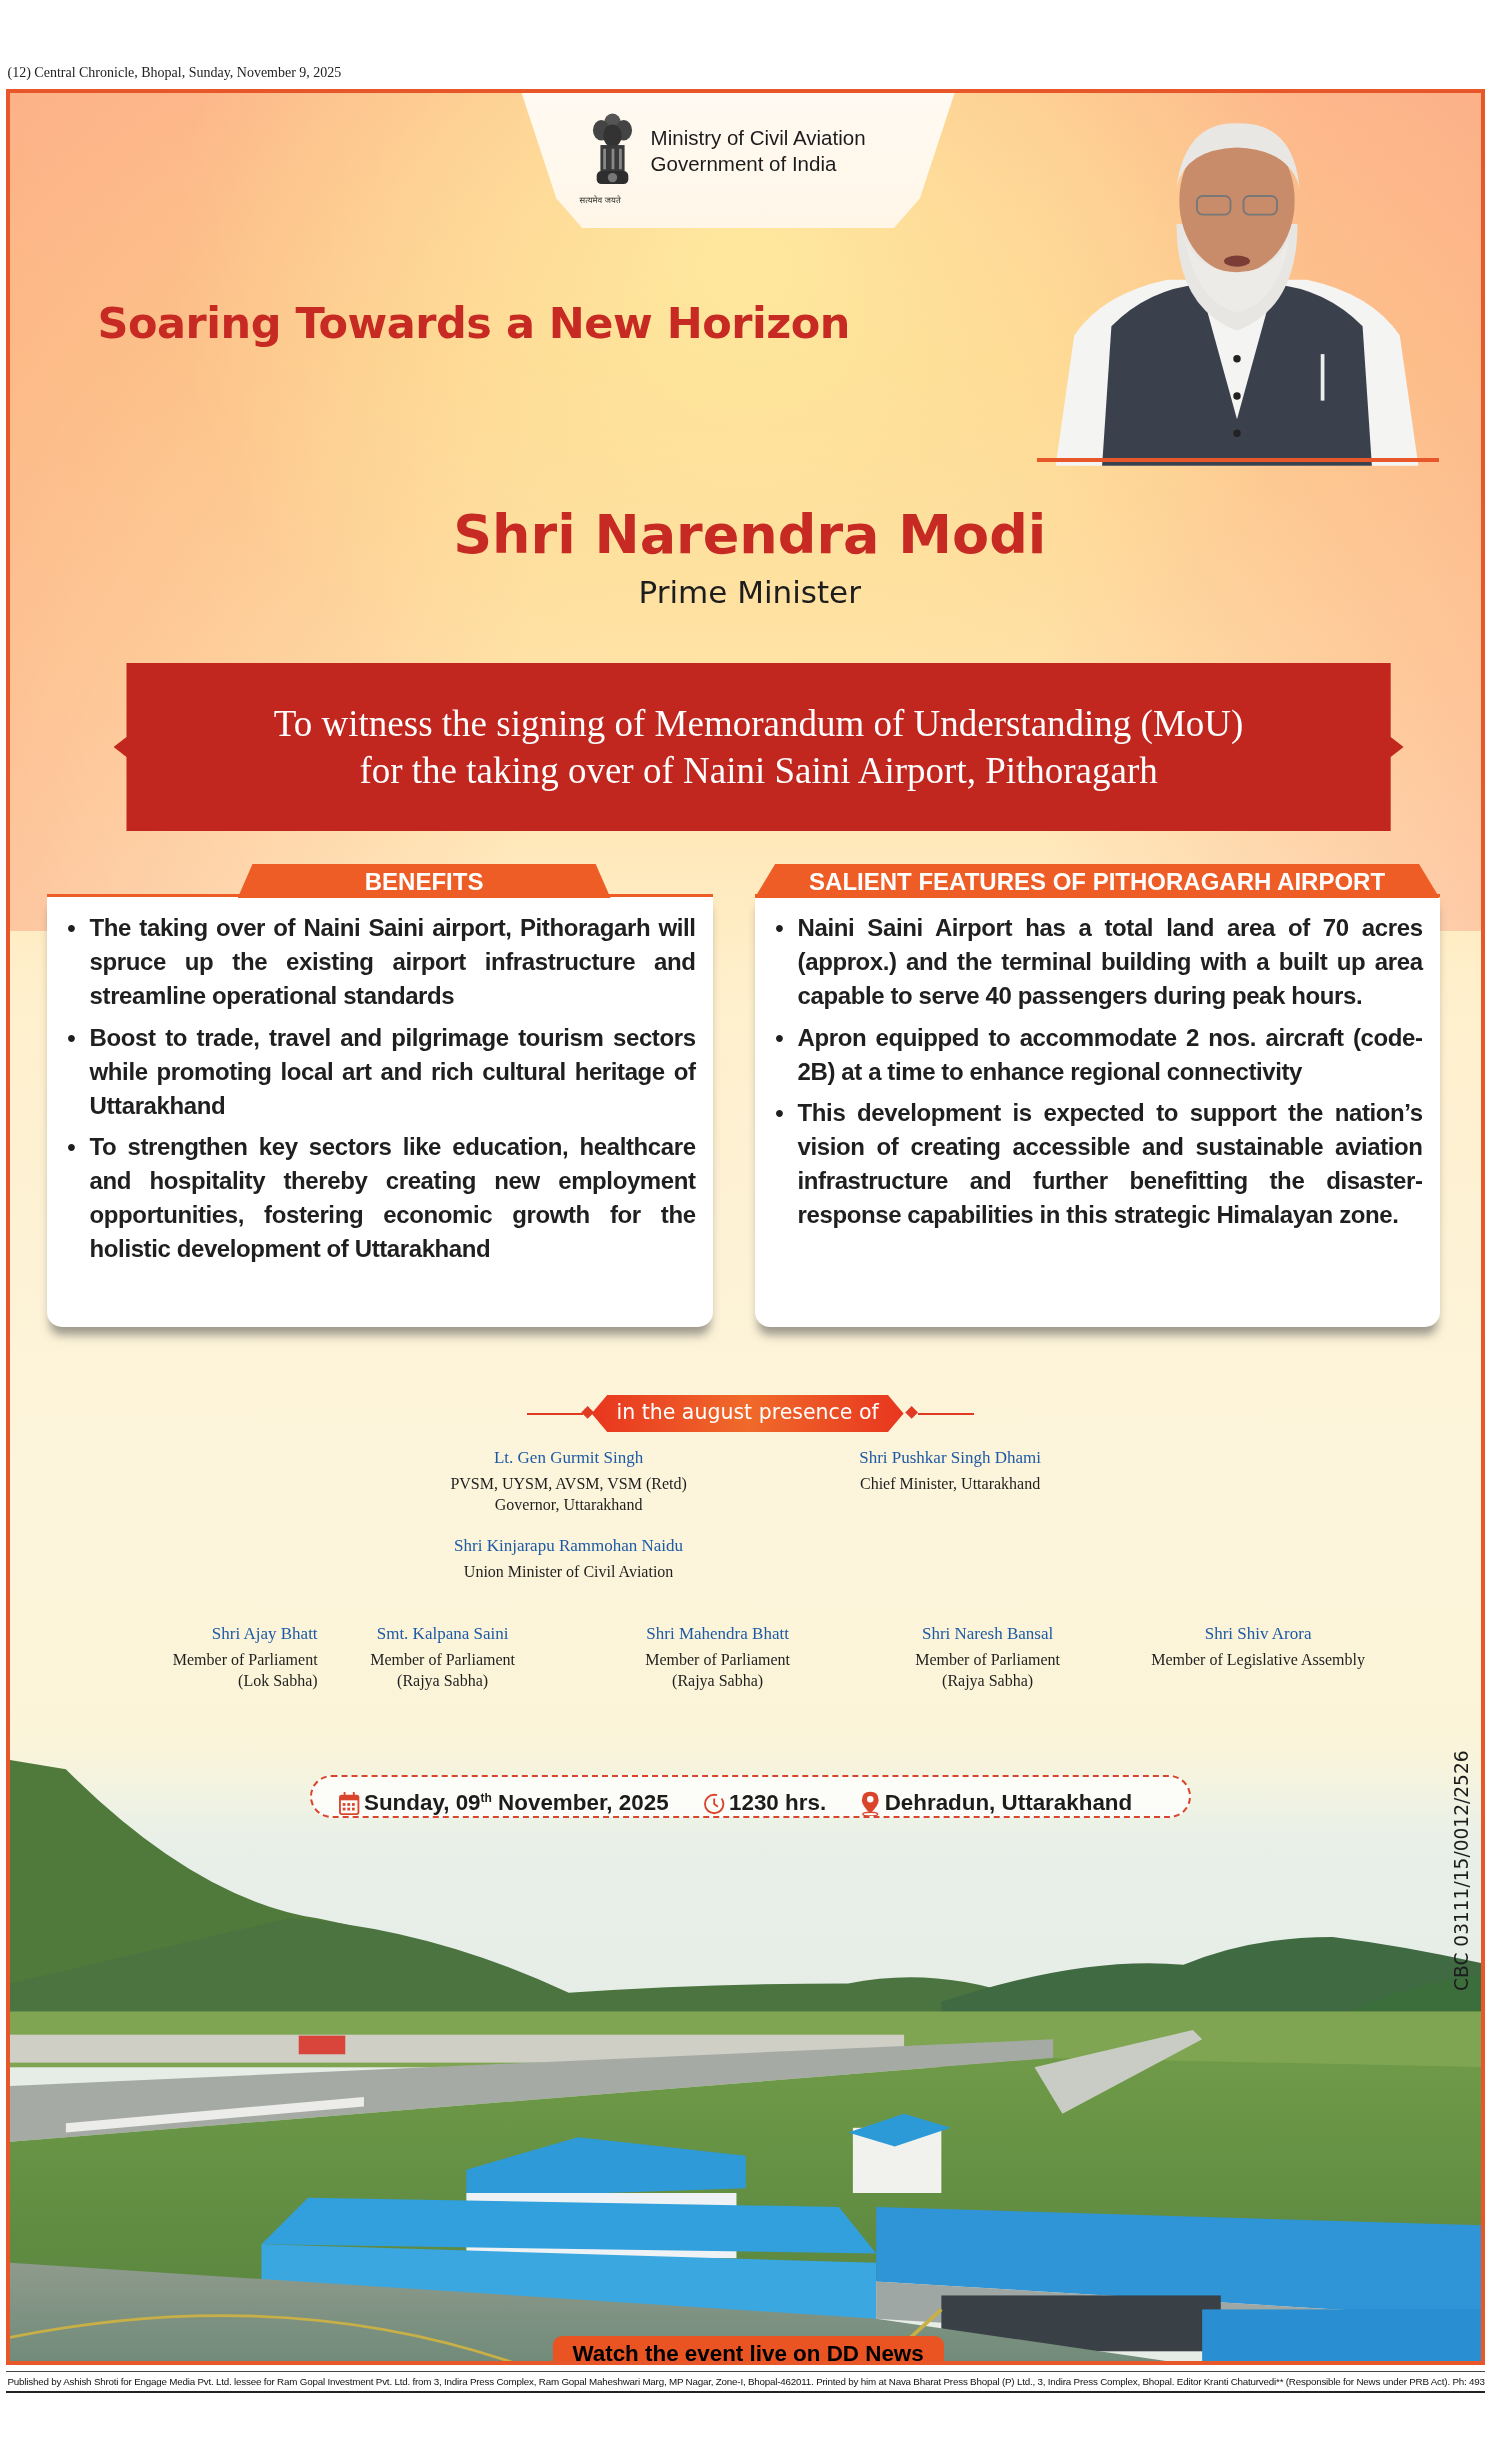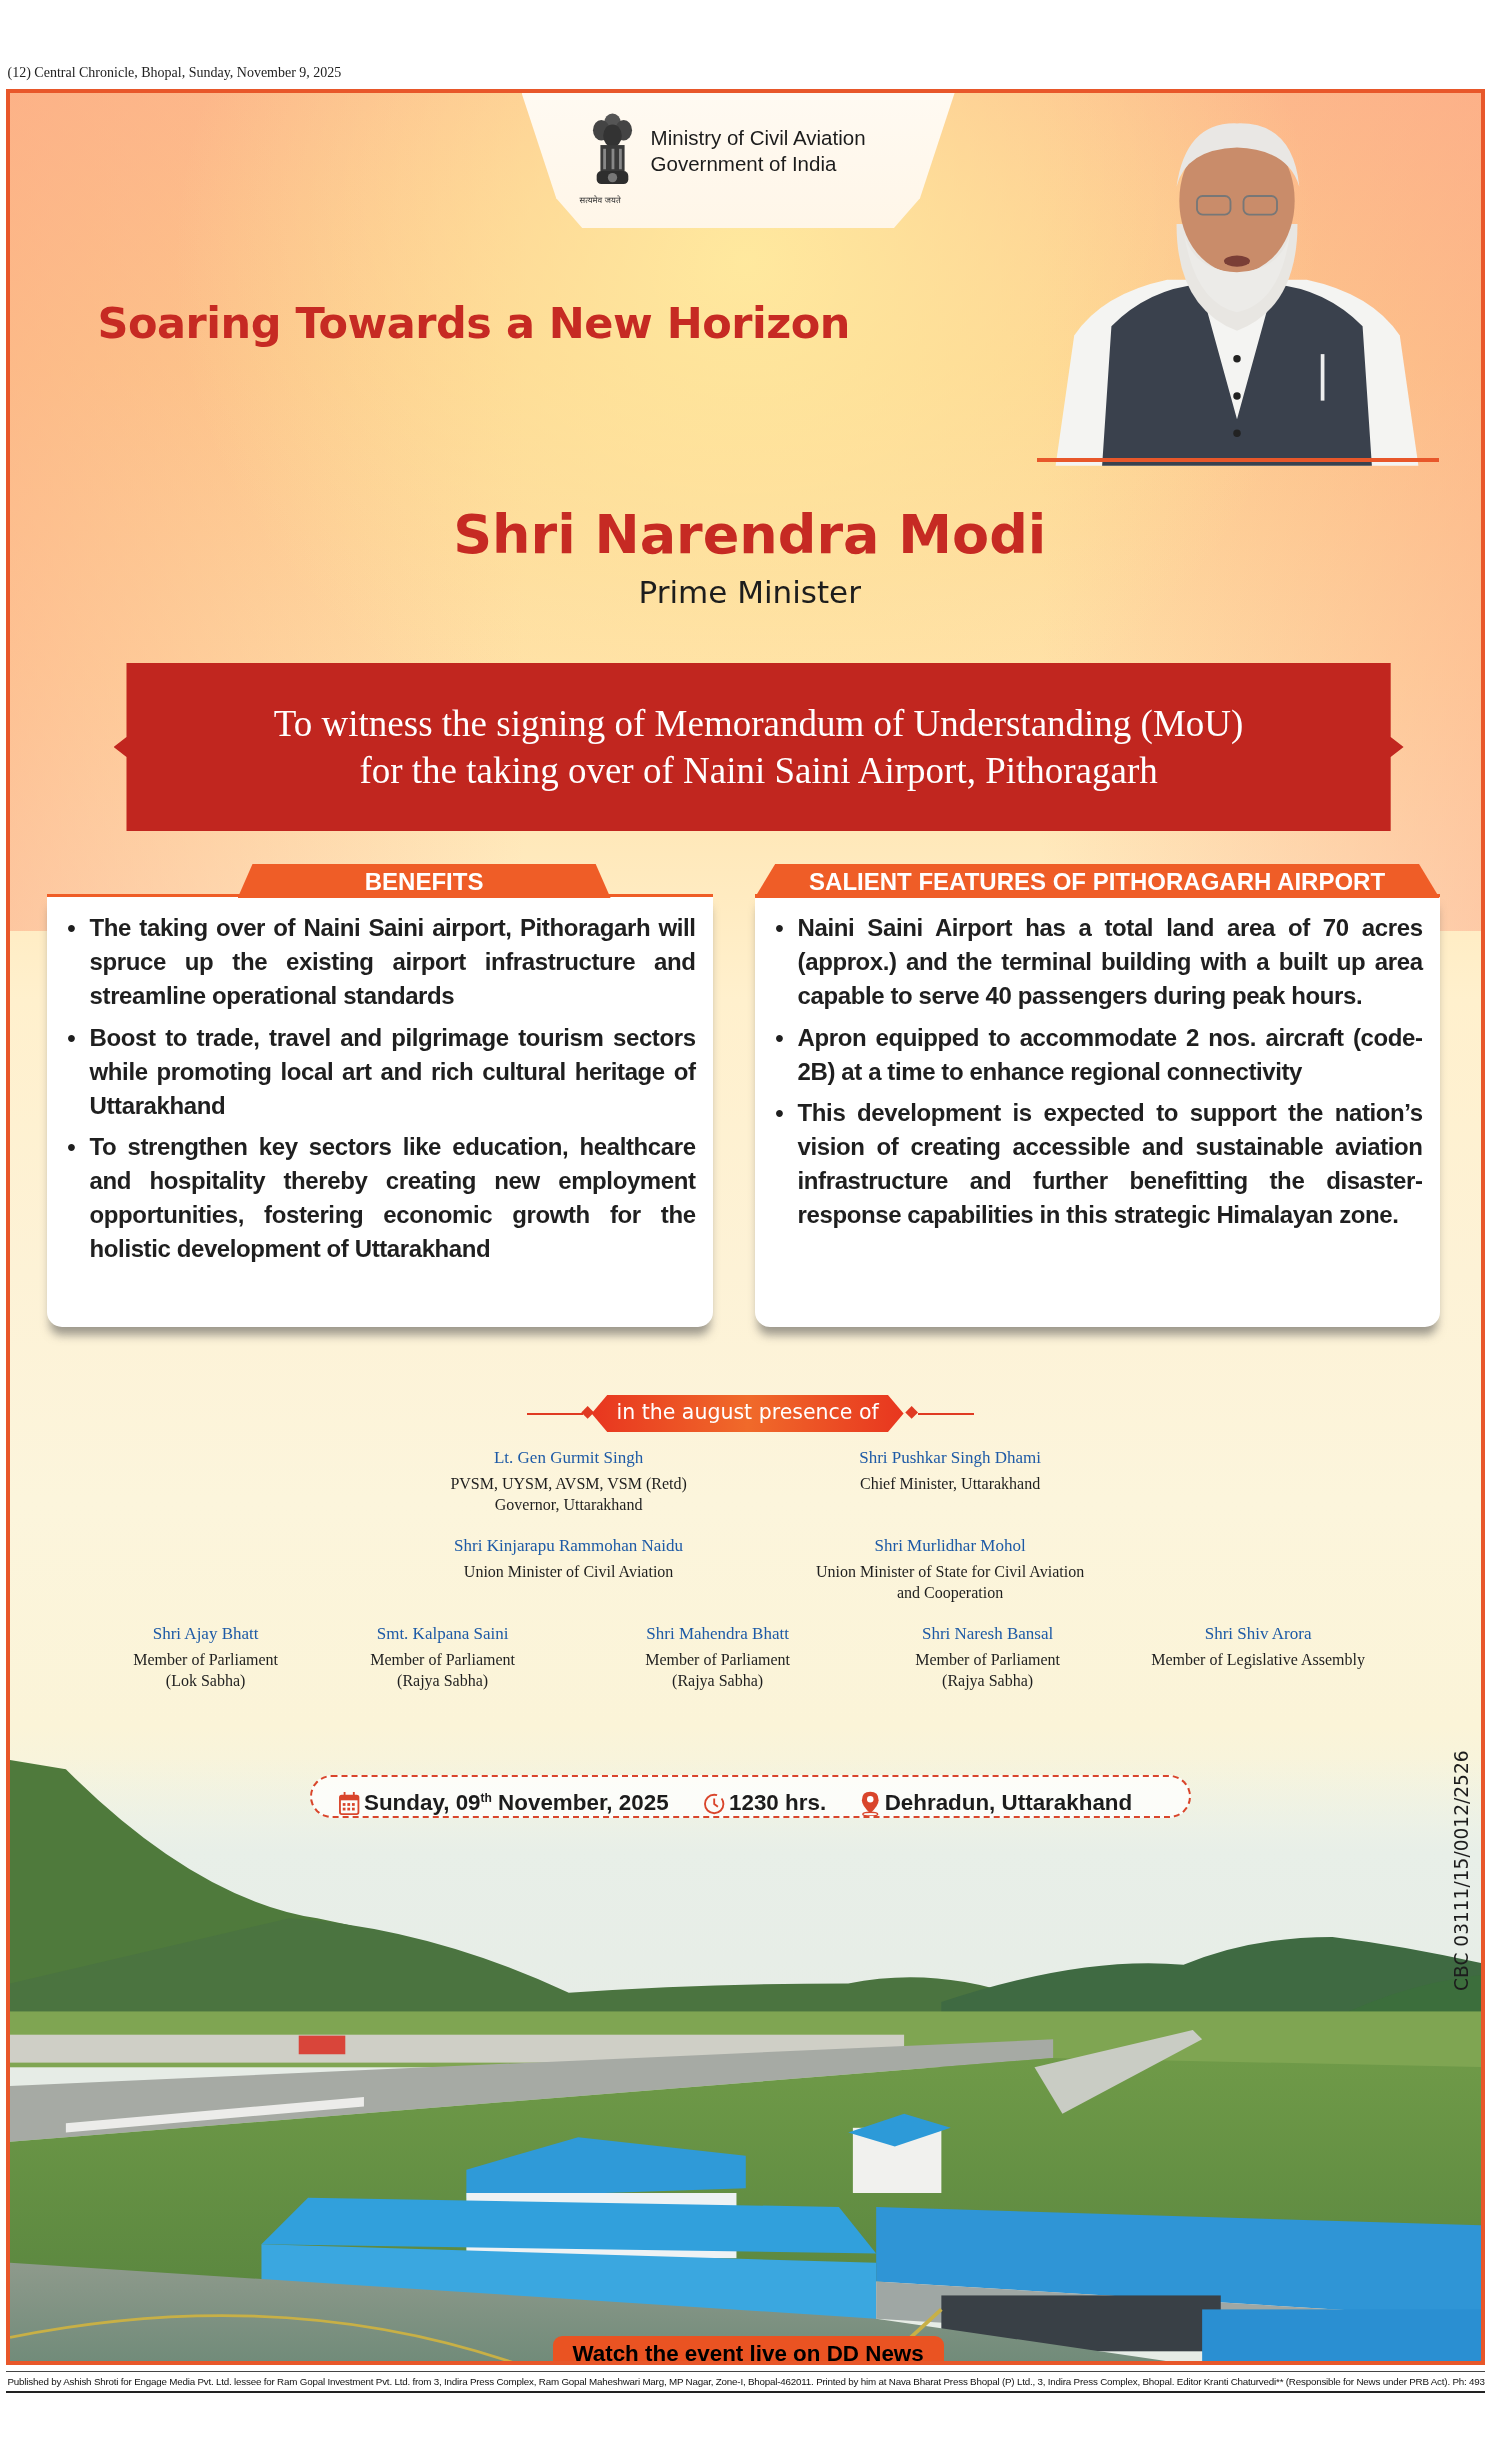"Shri Murlidhar Mohol" div.dig { html: <div> <div>Shri Murlidhar Mohol</div> <div>Union Minister of State for Civil Aviation</div> <div>and Cooperation</div> </div> -> none }
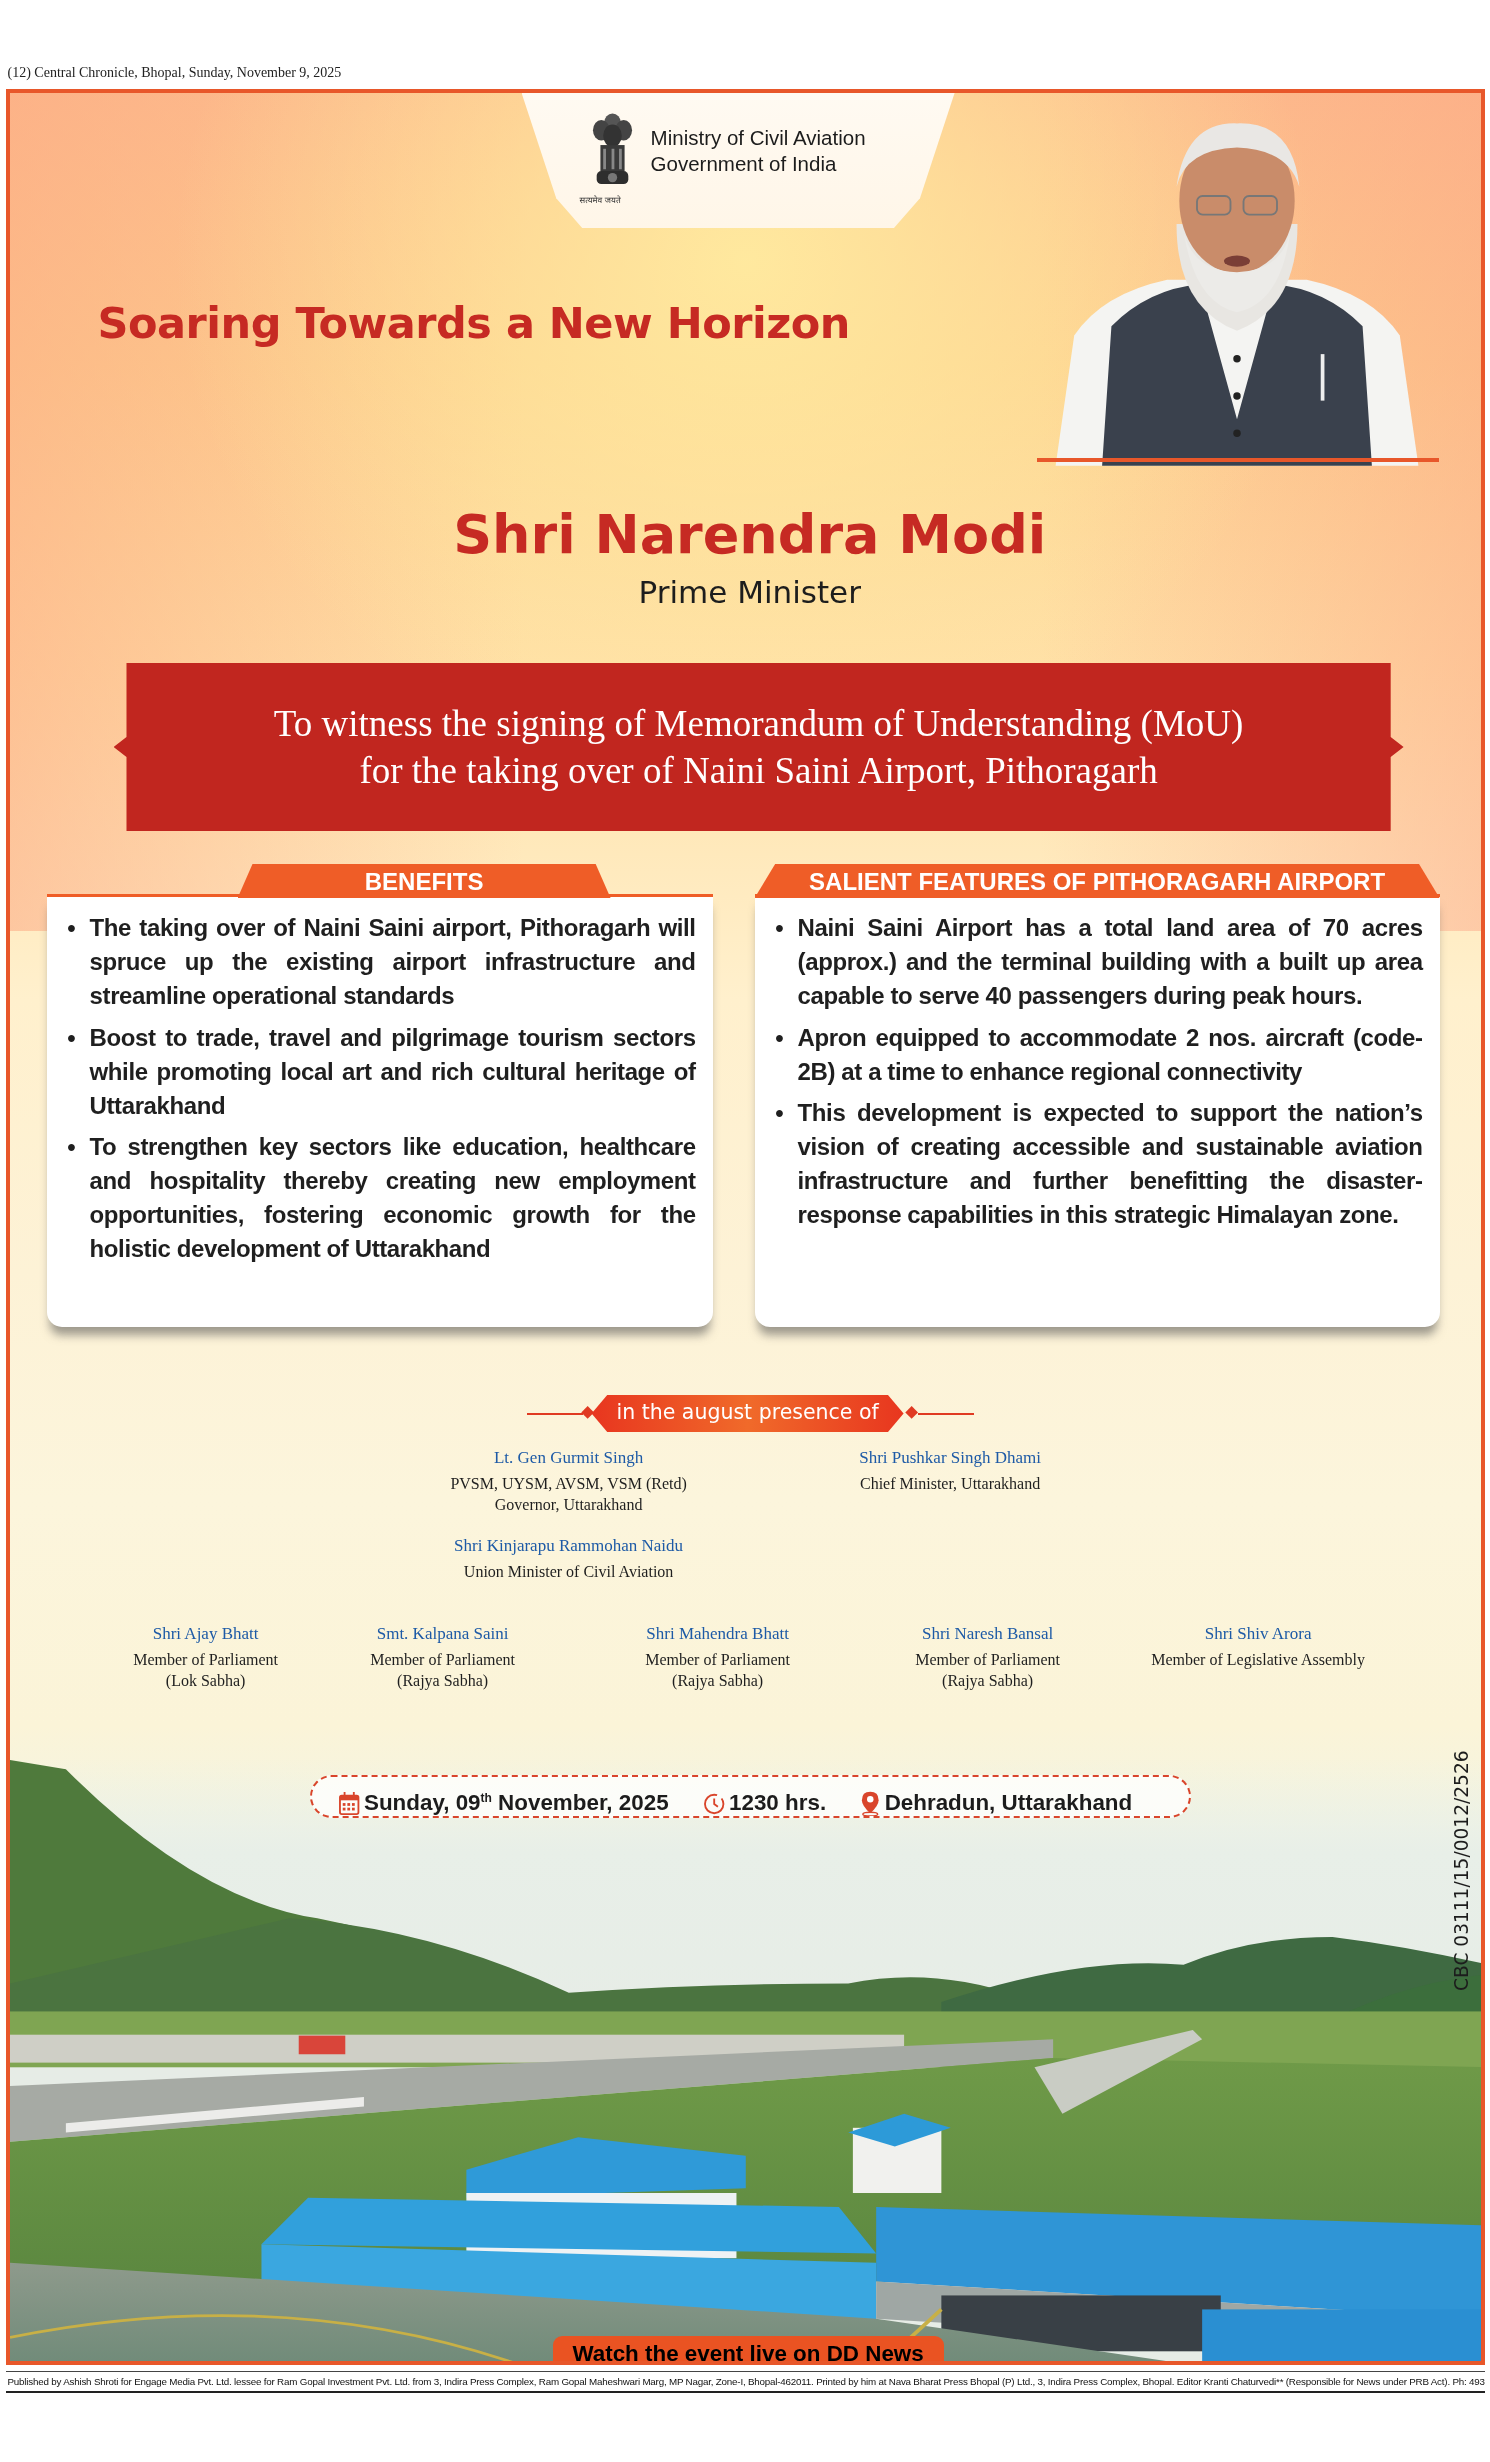"Shri Ajay Bhatt" div.dig { text-align: none -> right }
